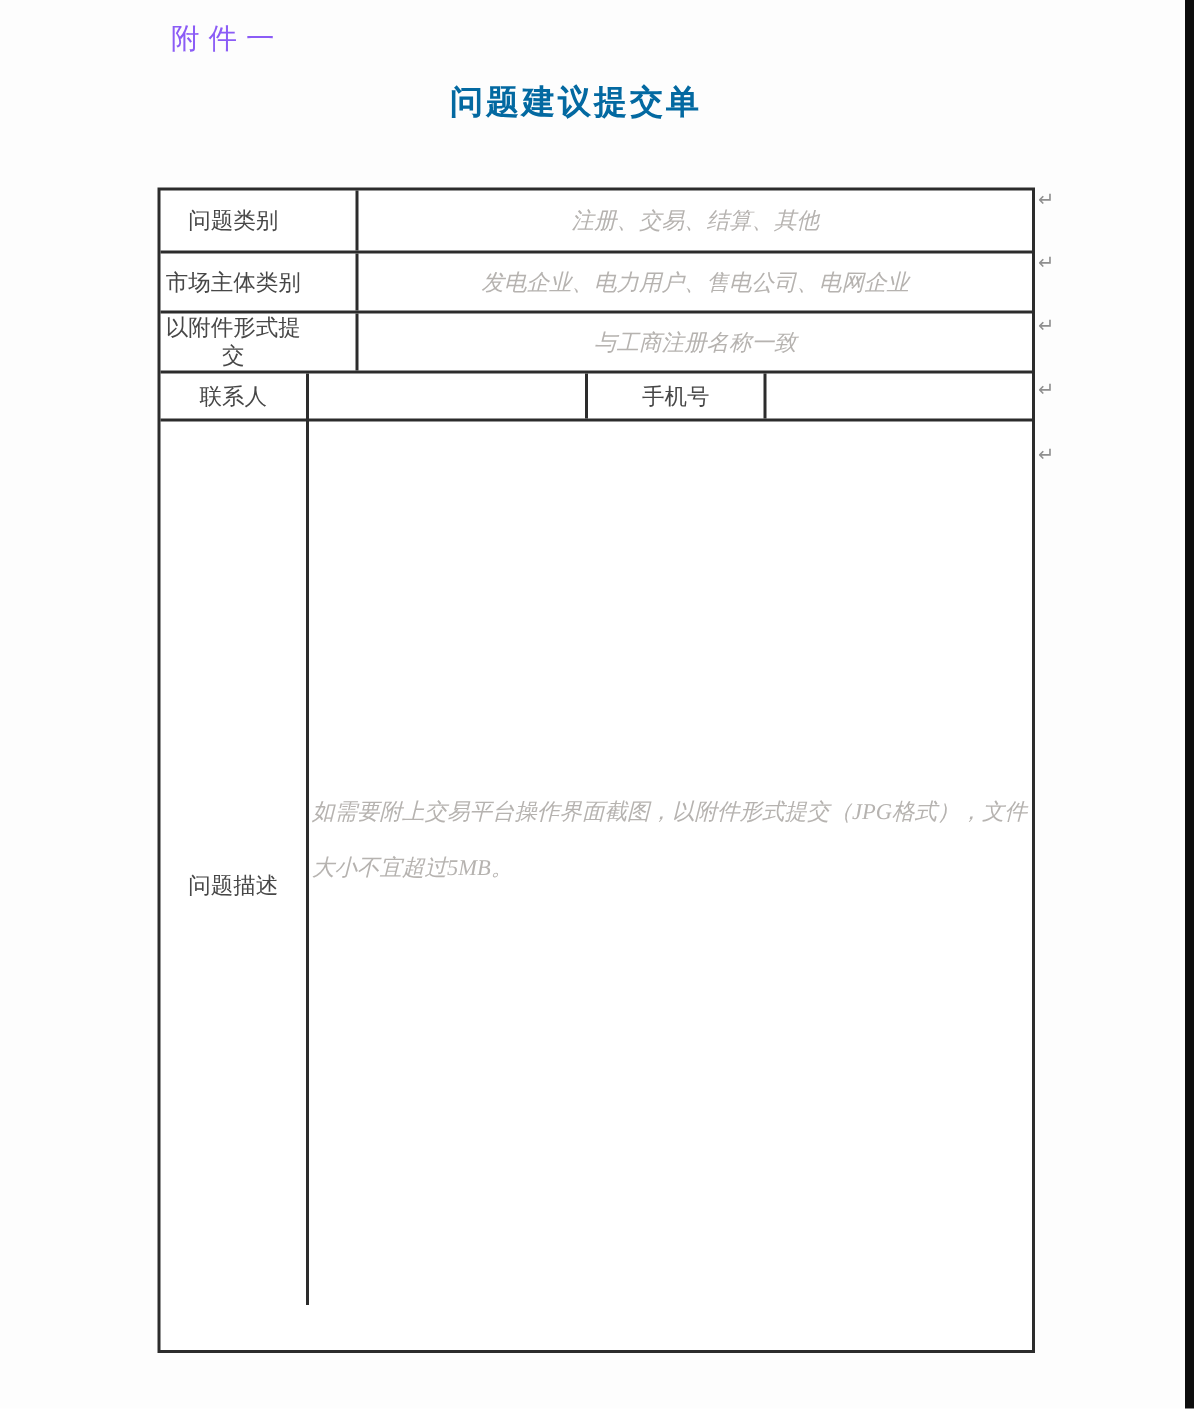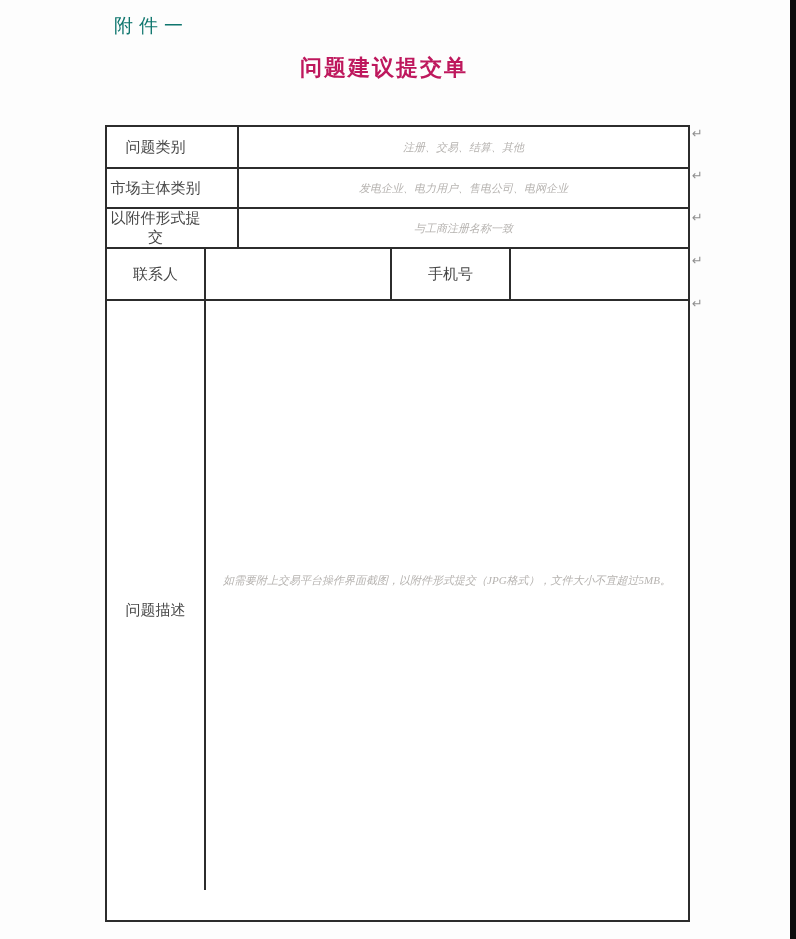"附件一" .attachment-label { color: #0f766e -> #8b5cf6 }
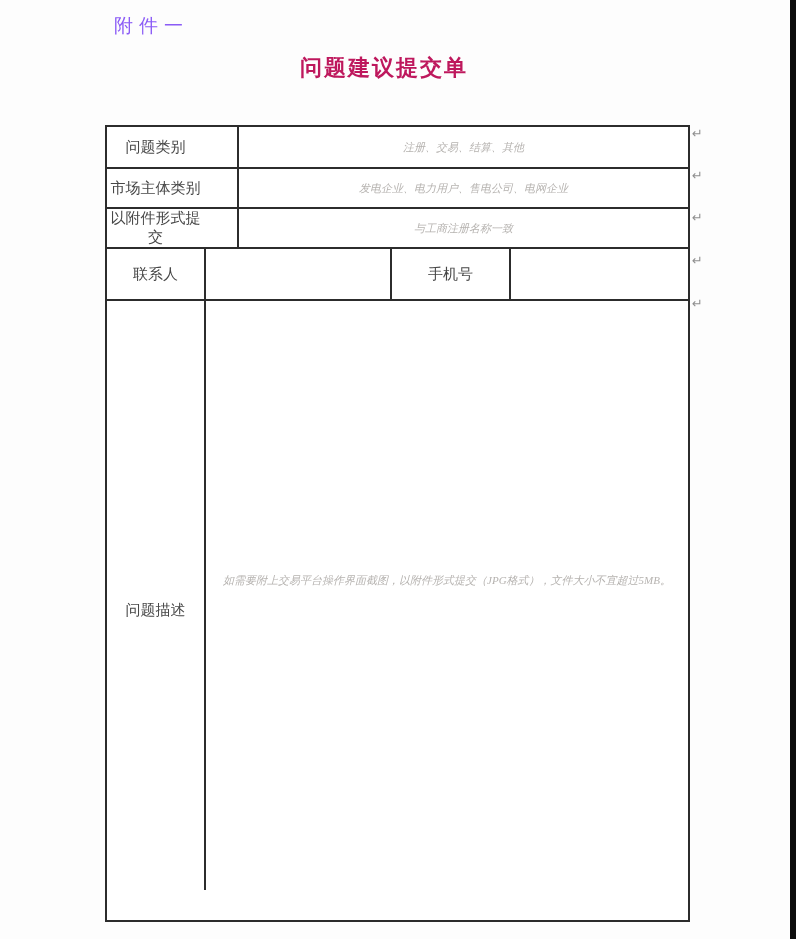"问题建议提交单" .doc-title { color: #be185d -> #0369a1 }
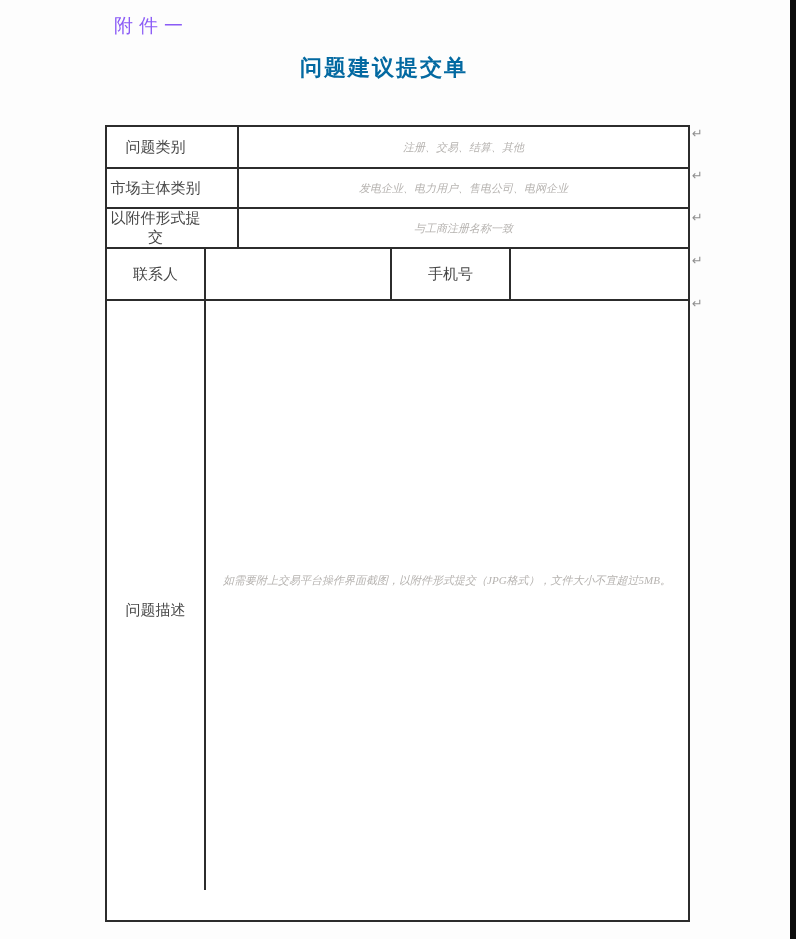"注册、交易、结算、其他" .value-cell { font-size: 11px -> 15px }
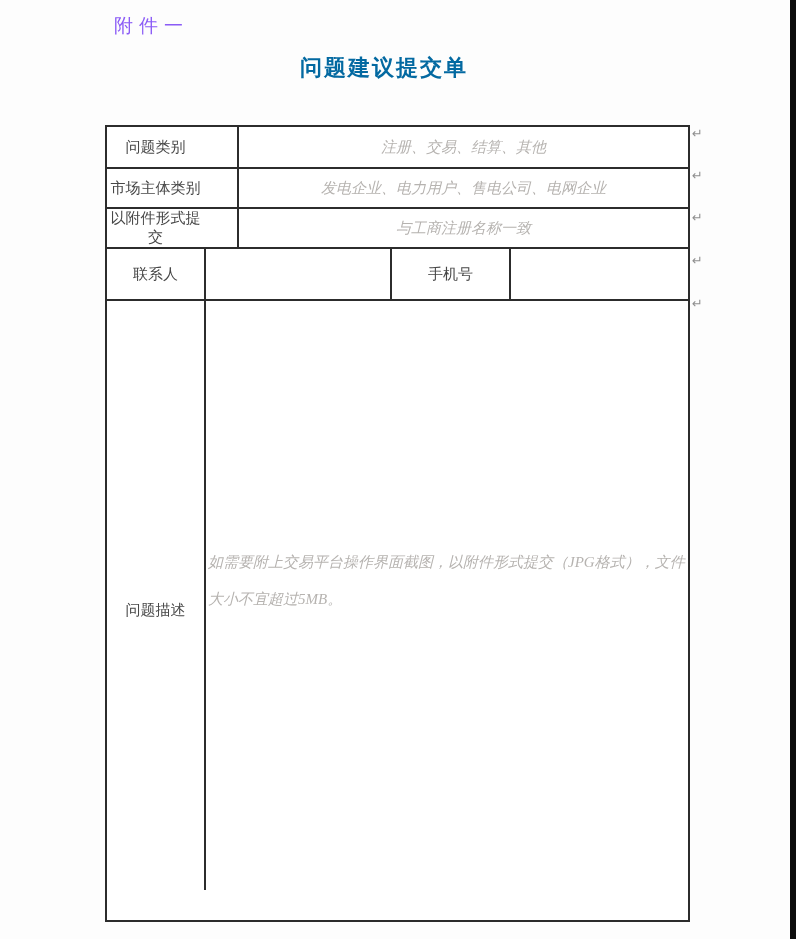"联系人" .r-contact { height: 52px -> 32px }
